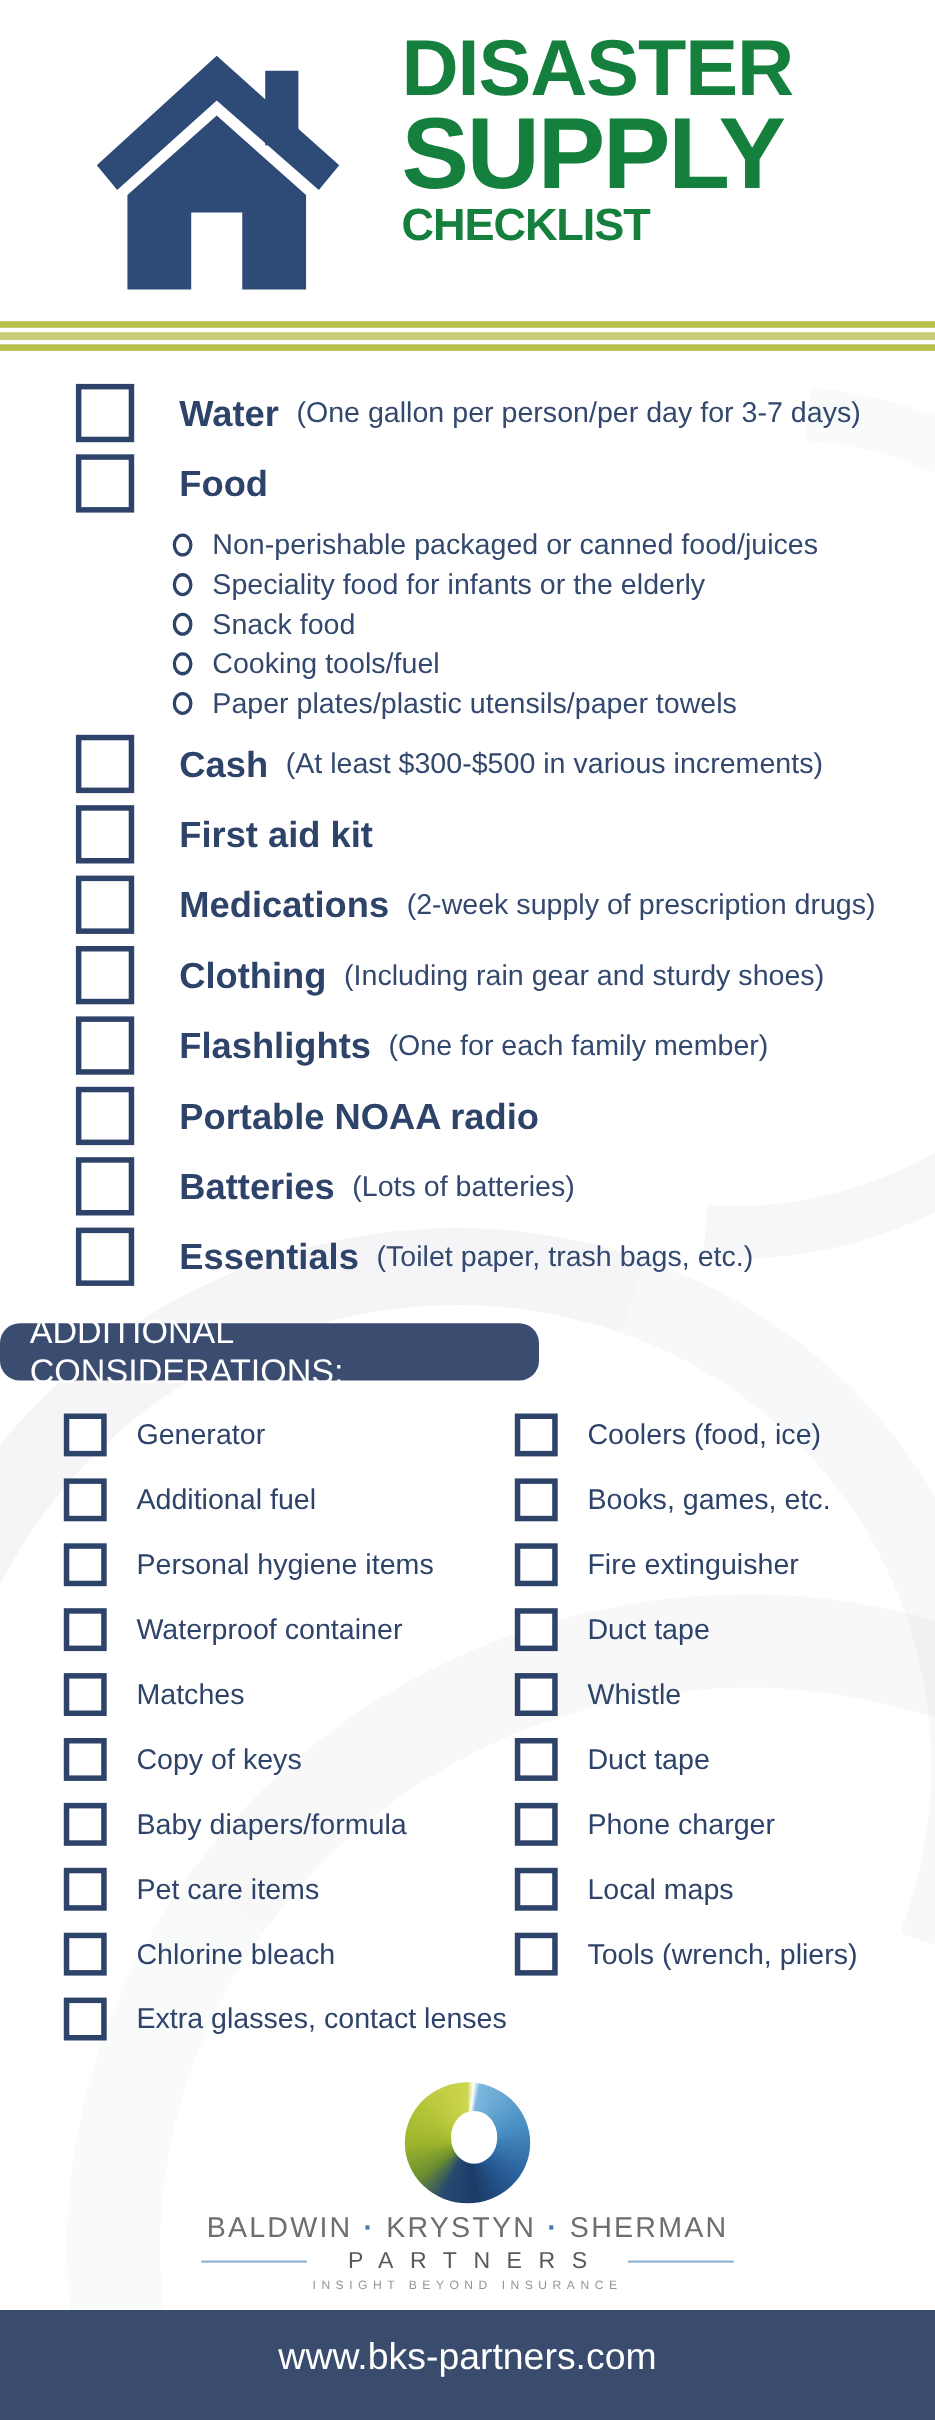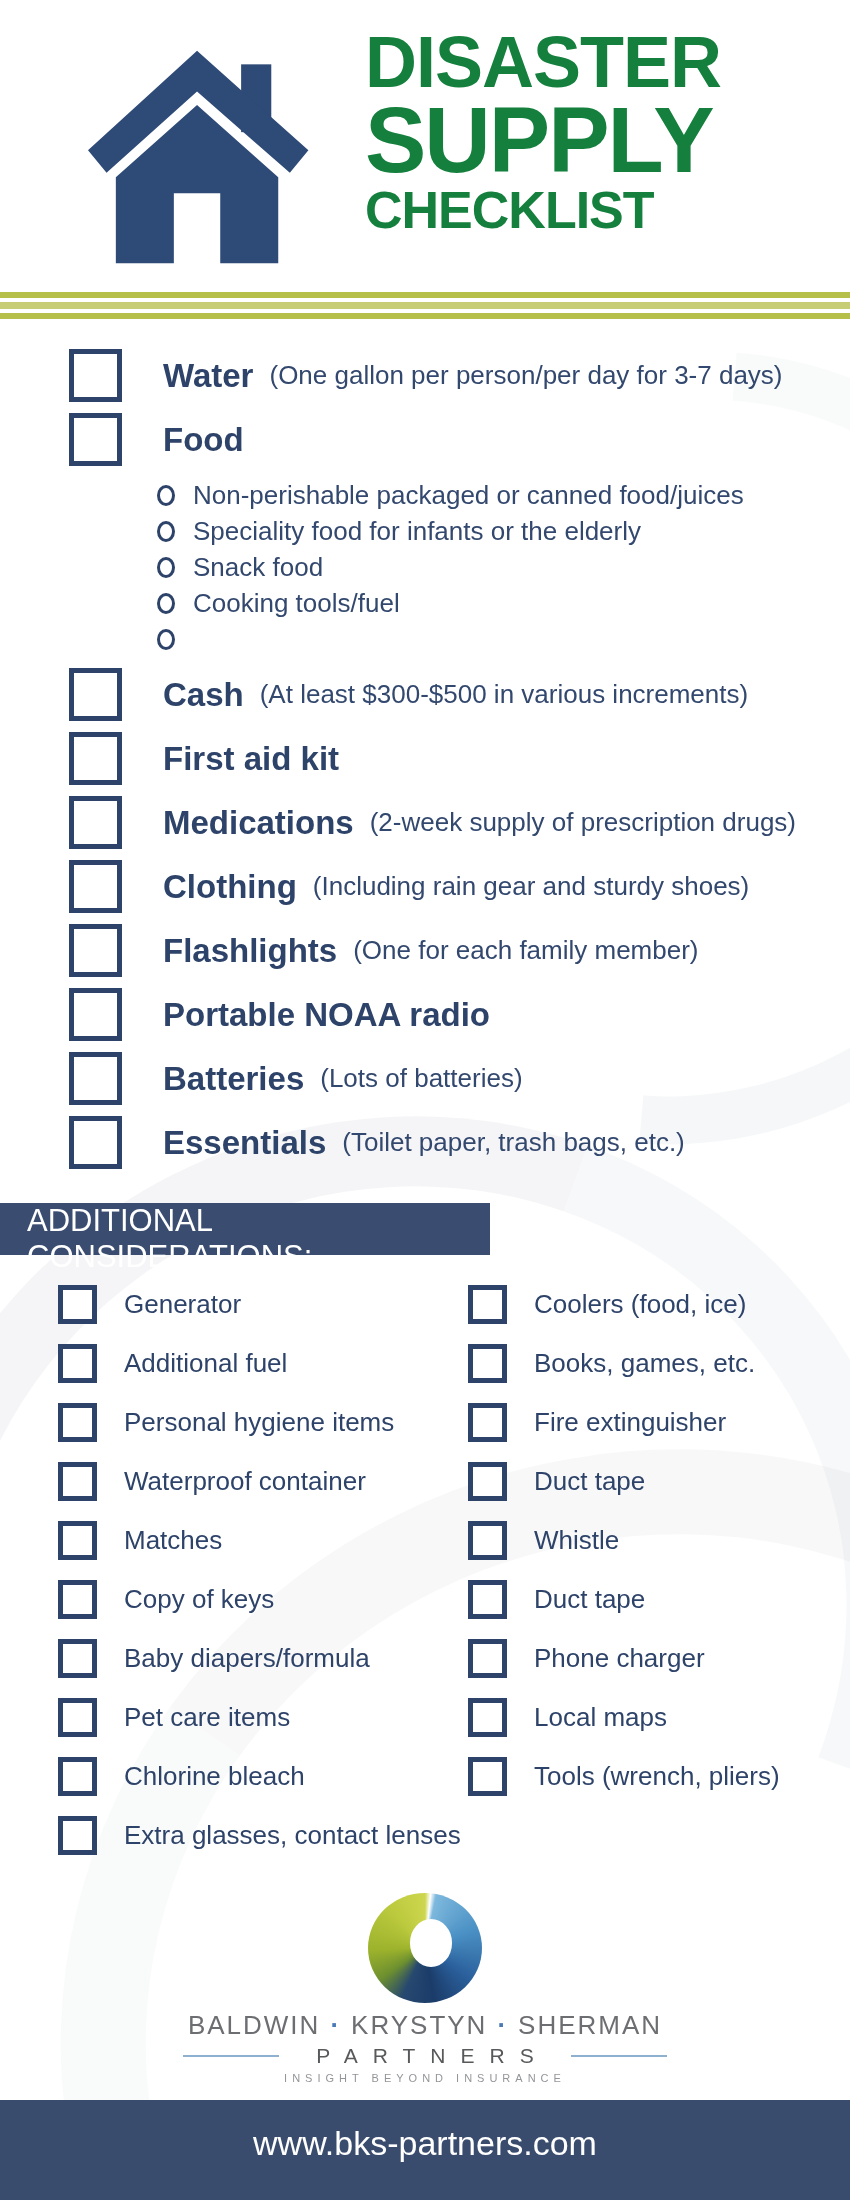"CHECKLIST" .title-l3 { font-size: 52px -> 41px }
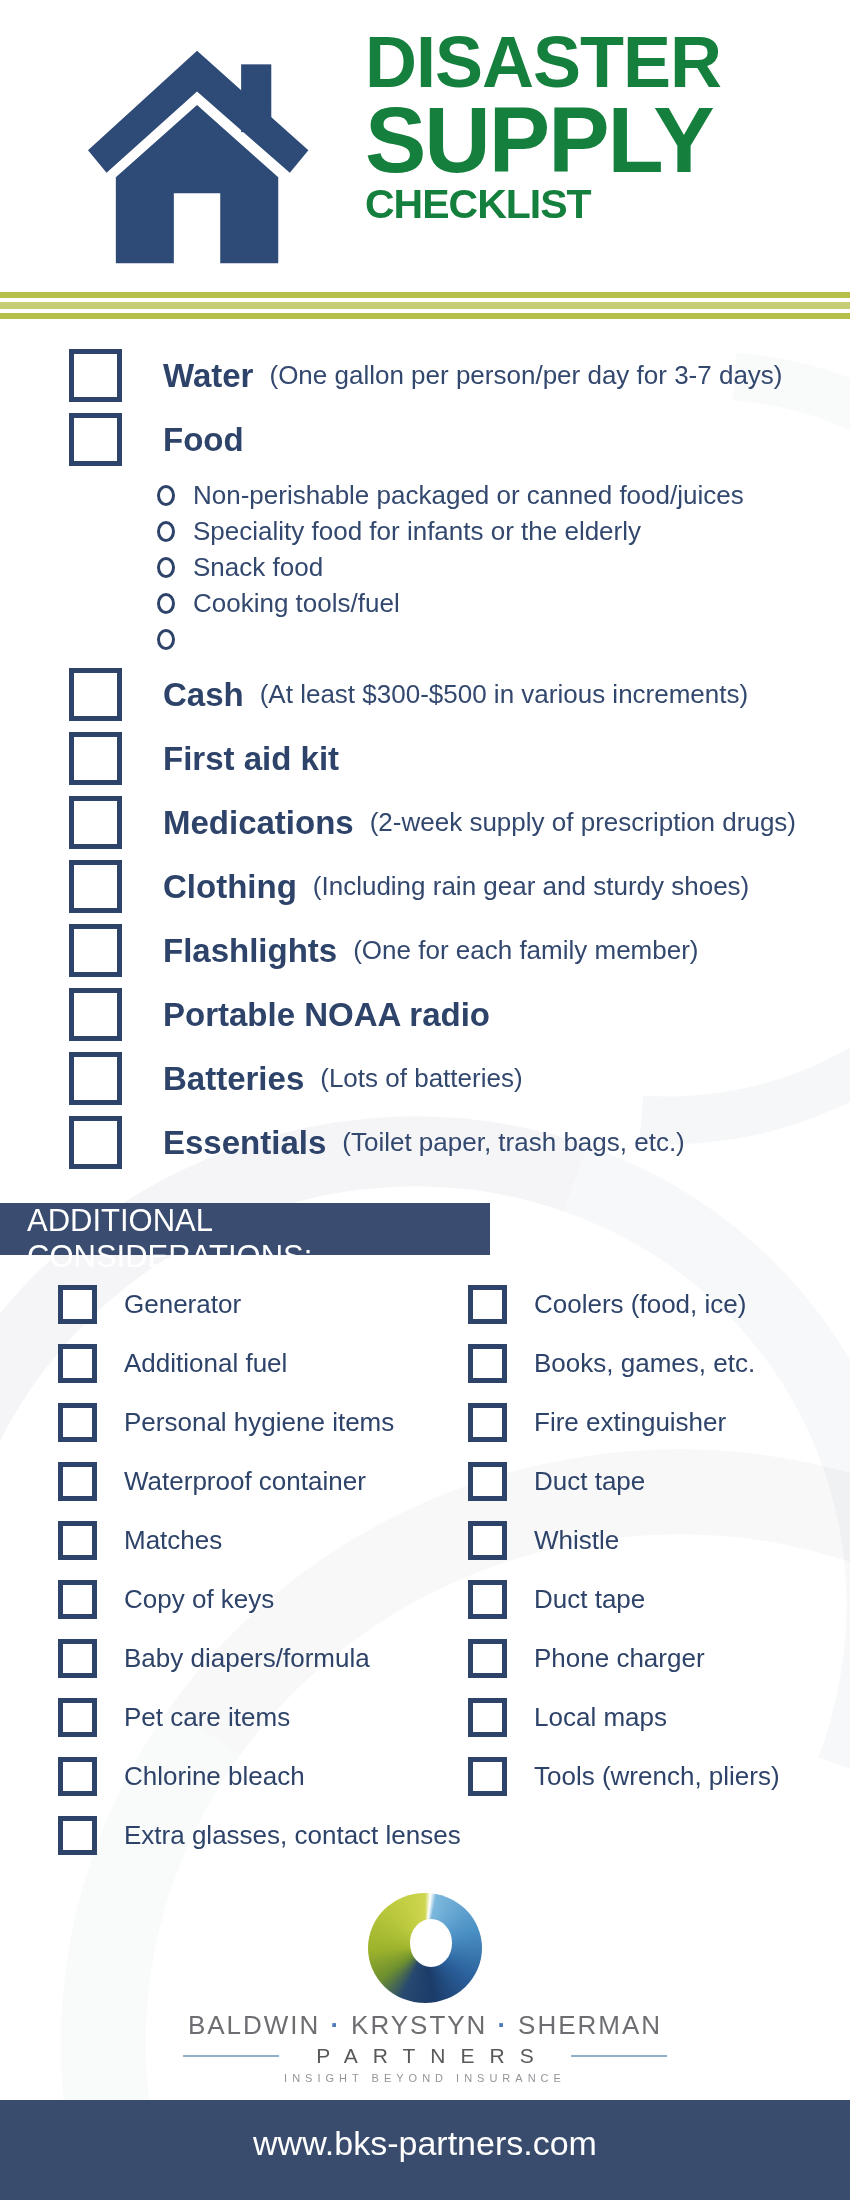"Paper plates/plastic utensils/paper" span.sub-text { html: none -> <span>Paper plates/plastic utensils/paper towels</span> }
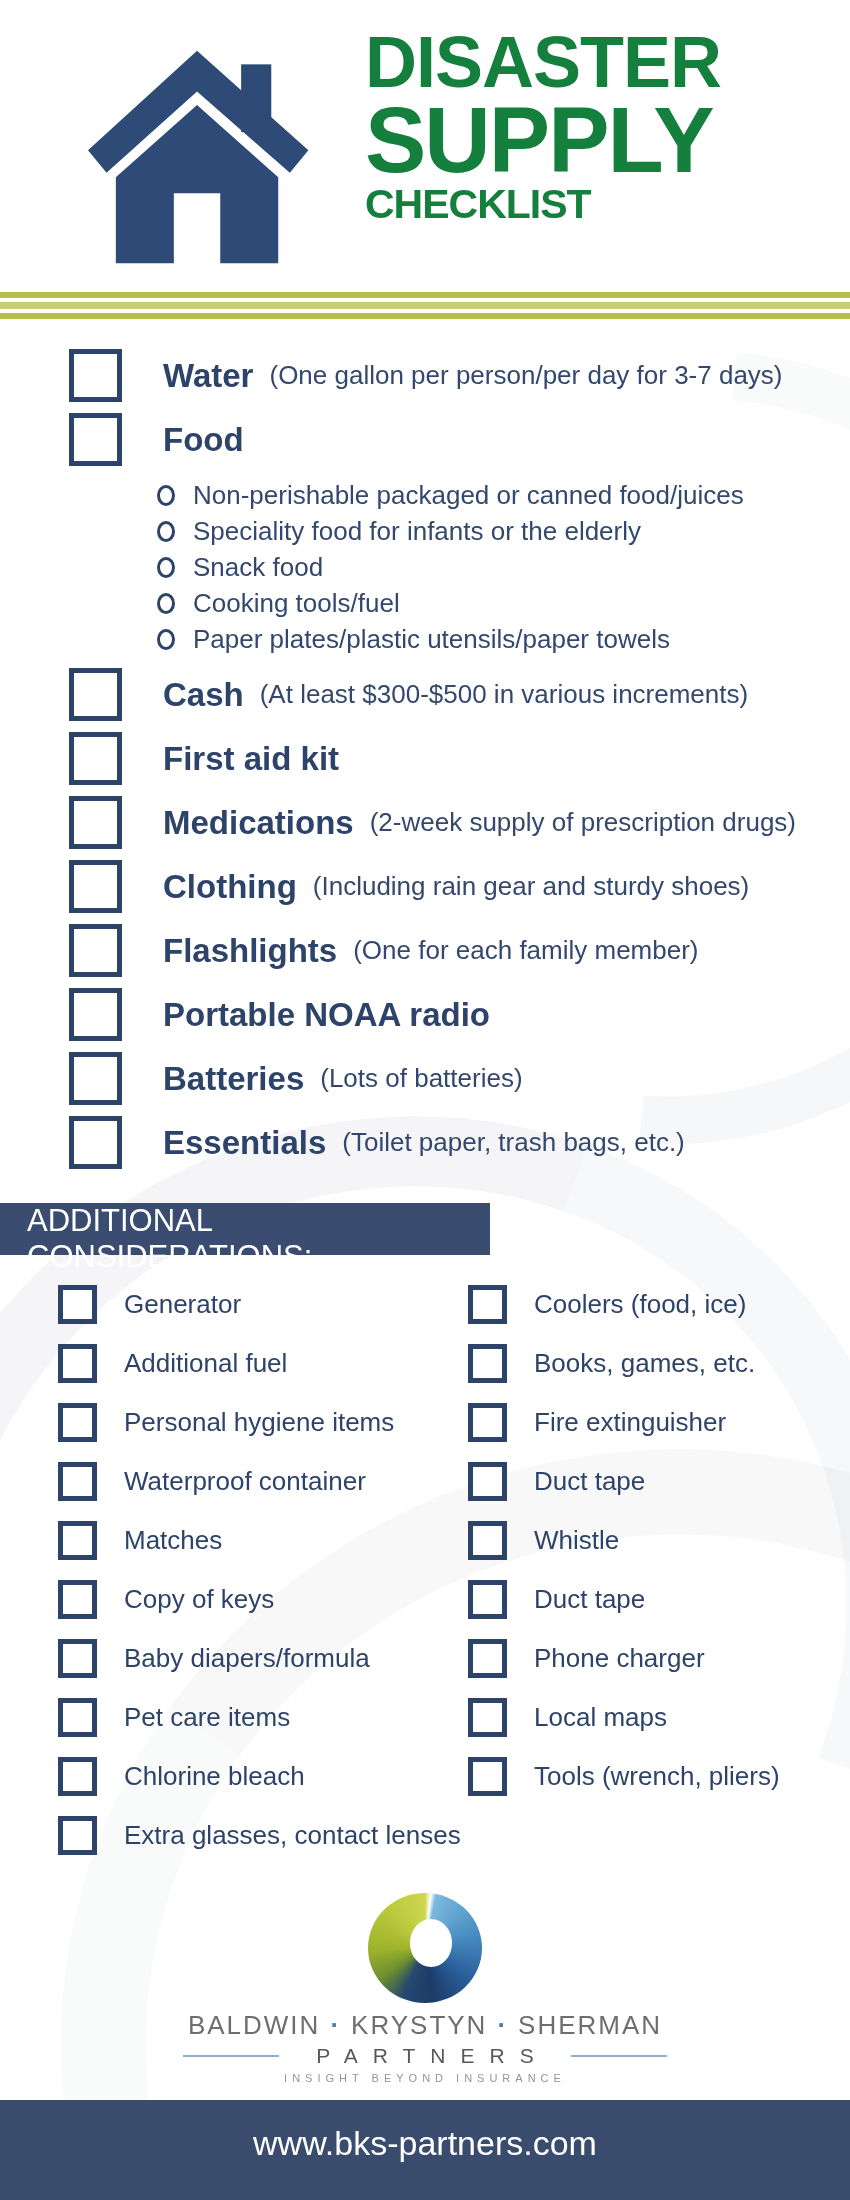"ADDITIONAL CONSIDERATIONS:" .add-banner { align-items: flex-start -> center; border-radius: none -> 18px }
